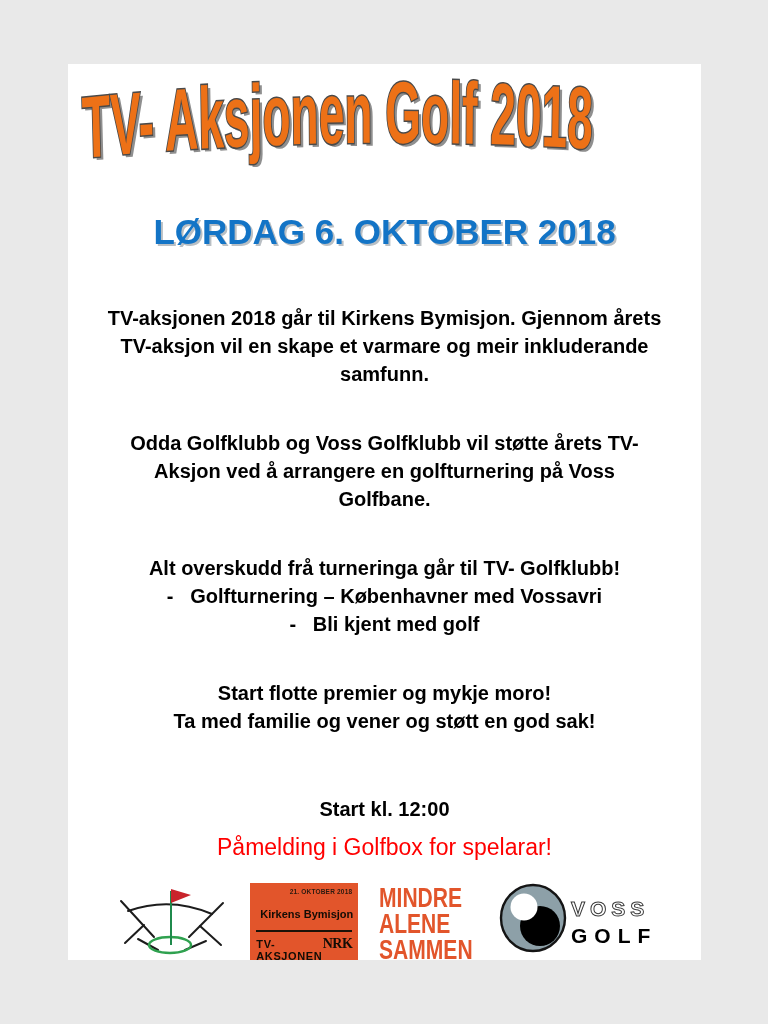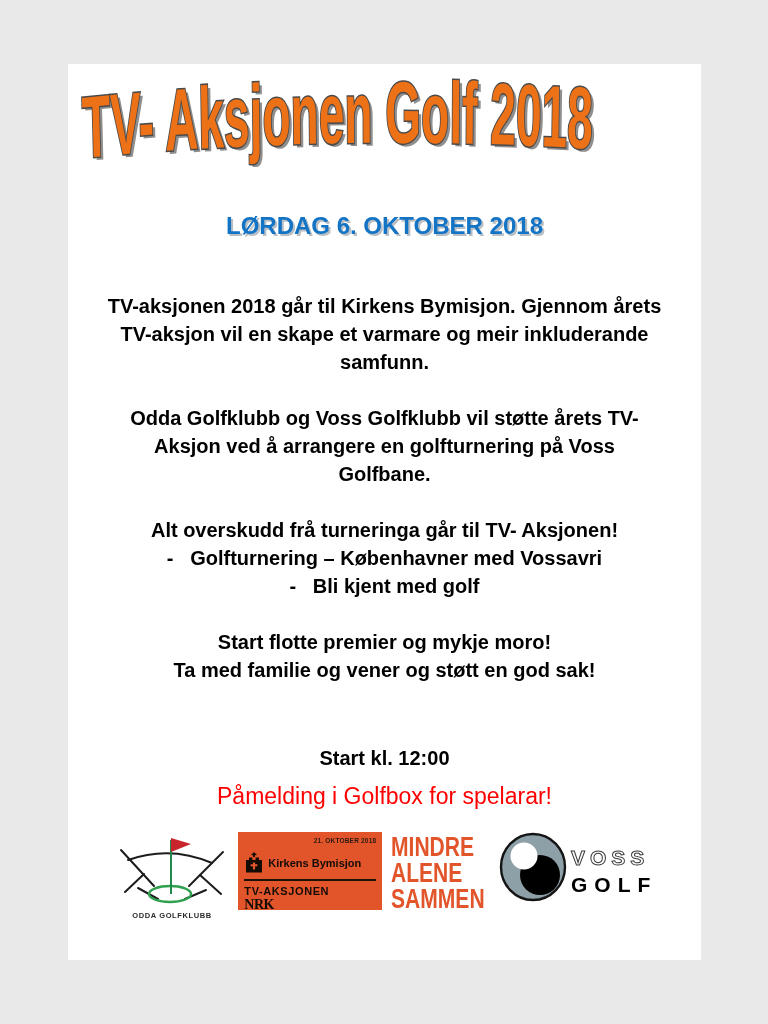"LØRDAG 6. OKTOBER 2018" .date-heading { font-size: 24px -> 35px }
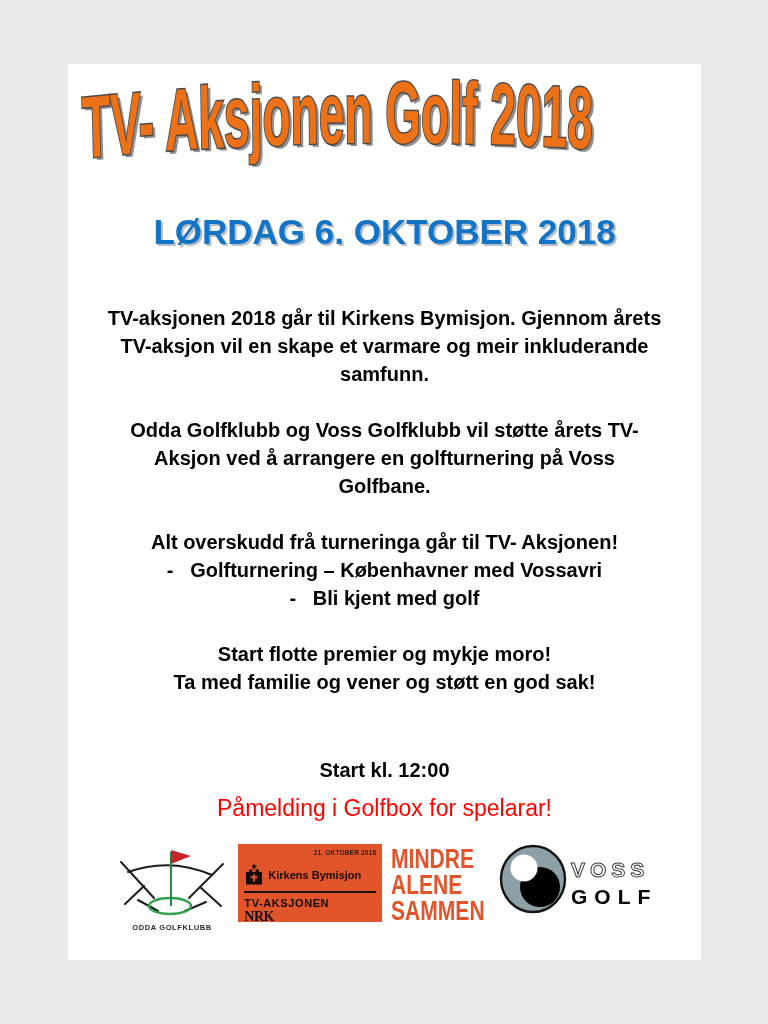"Odda Golfklubb og Voss Golfklubb" .para { margin-top: 28px -> 41px }
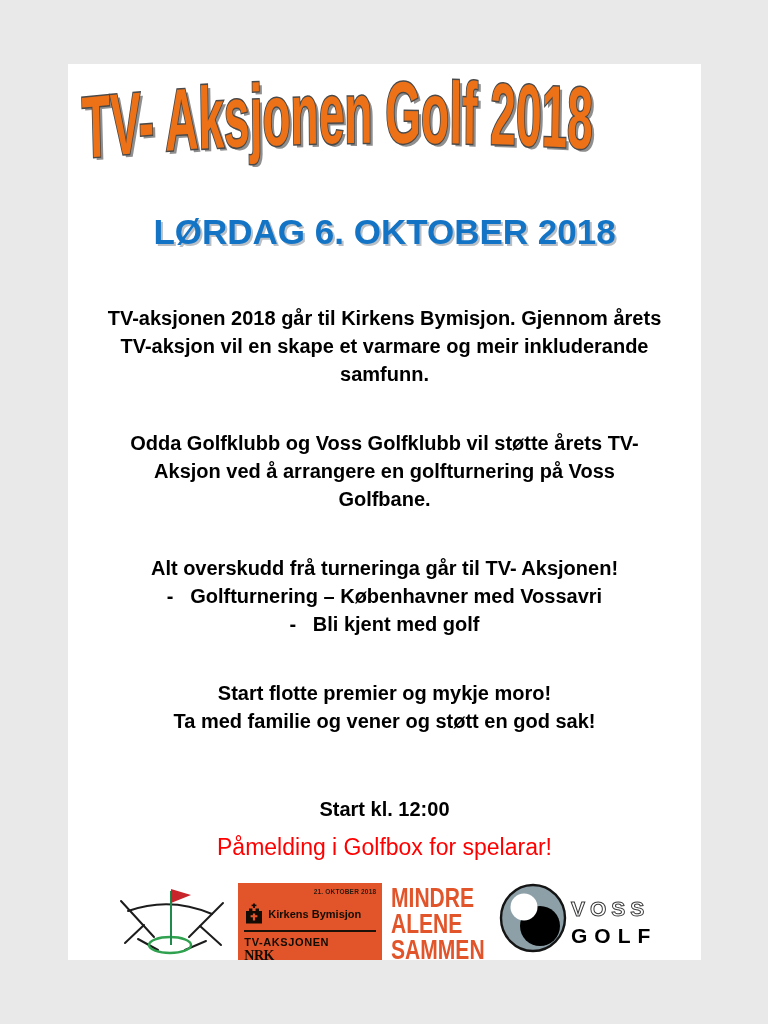"Alt overskudd frå turneringa går" div.para { text: Aksjonen -> Golfklubb }
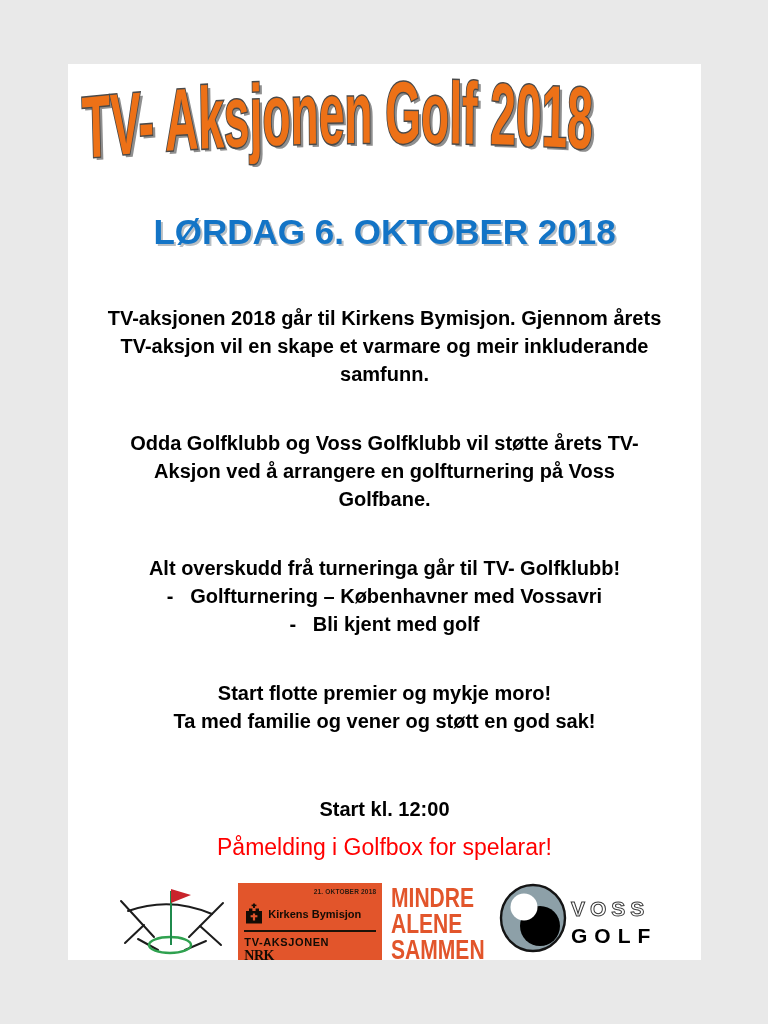"Kirkens Bymisjon" .tva-box { width: 144px -> 108px }
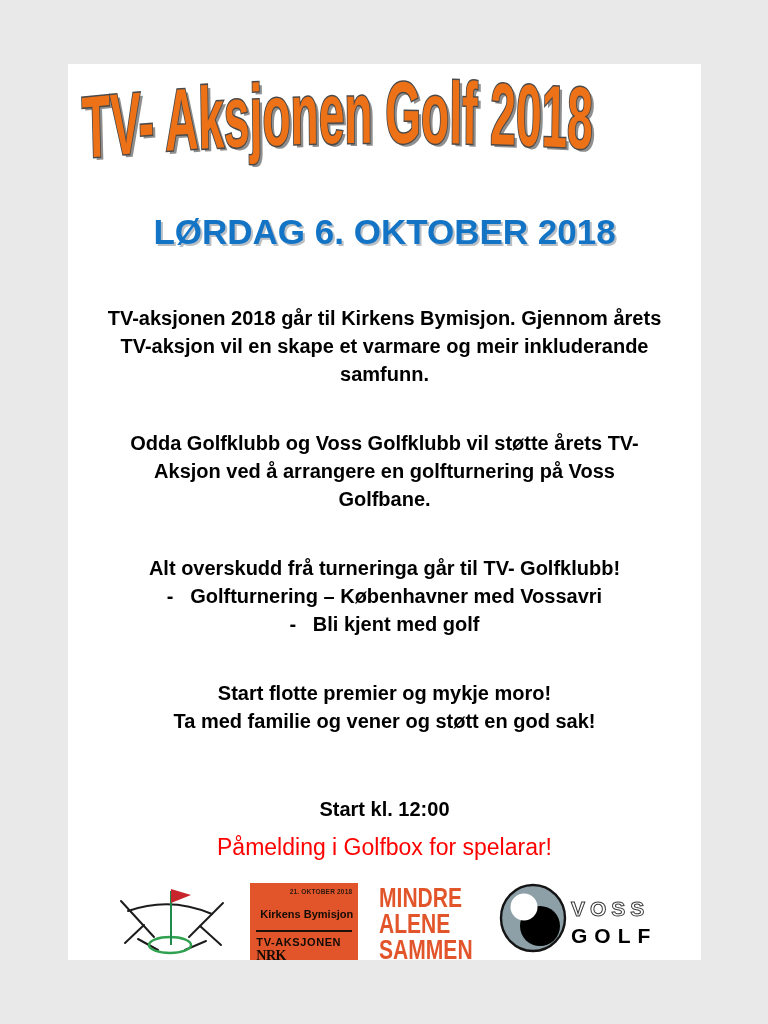"TV-AKSJONEN" .tva-bottom { flex-direction: column -> none }
